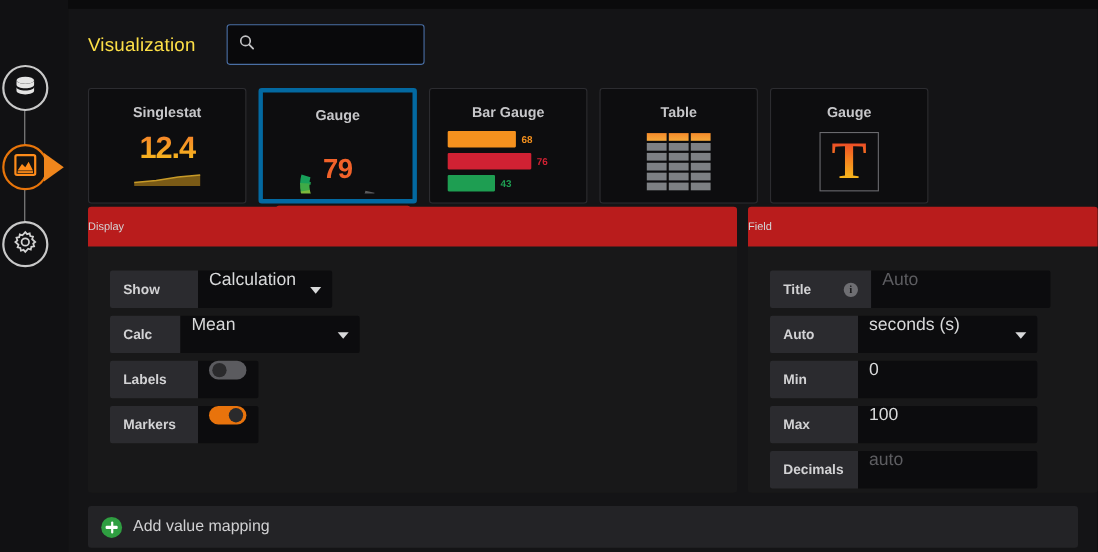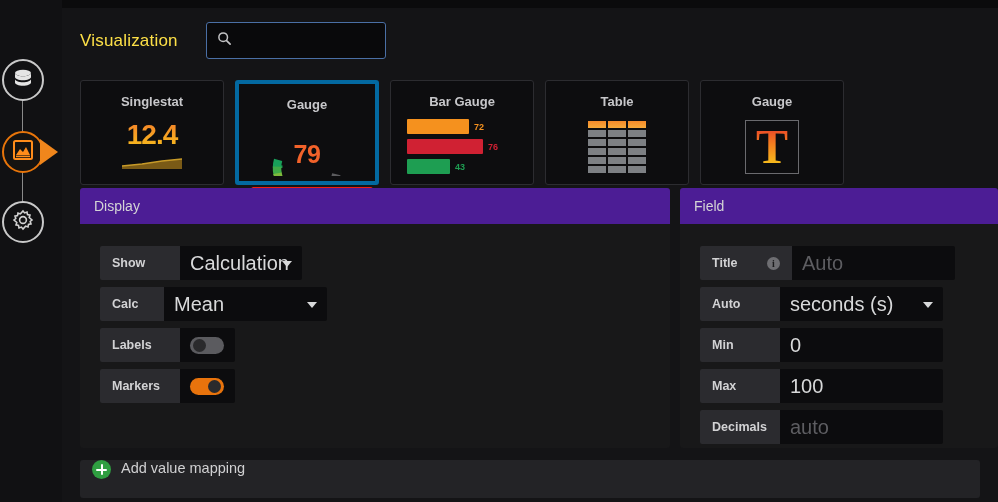"72" span.bg-val { text: 72 -> 68 }
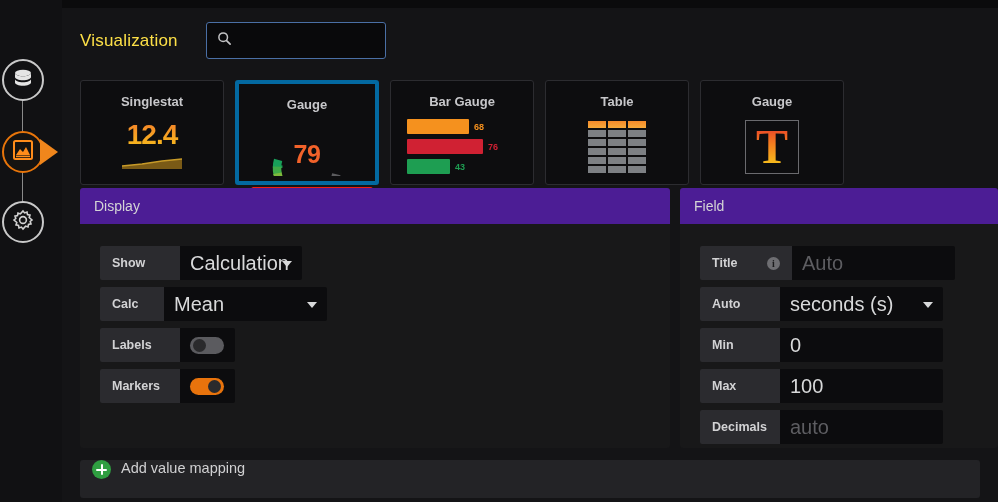"Display" .panel-head { background: #4c1d95 -> #b91c1c; font-size: 14px -> 10px; padding-left: 14px -> none }
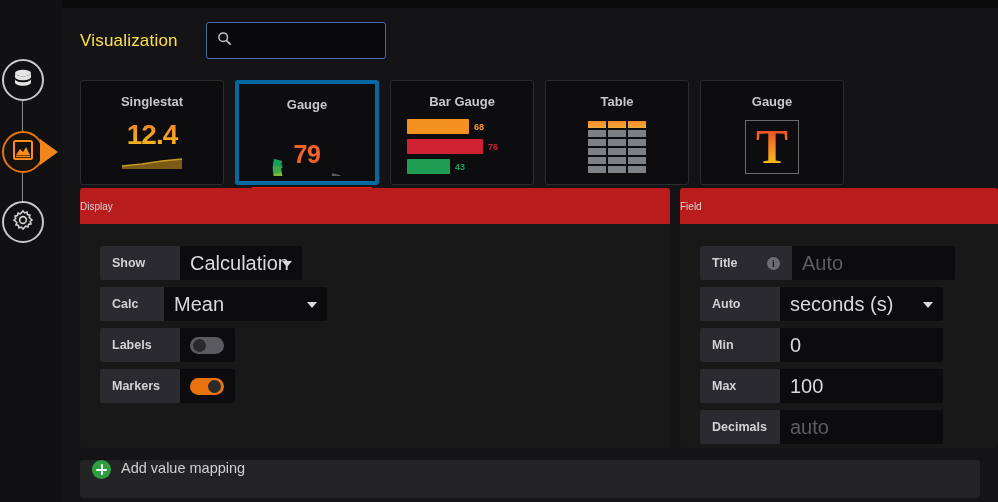"Calculation" .opt-ctrl { align-items: center -> none; font-size: 20px -> 16px }
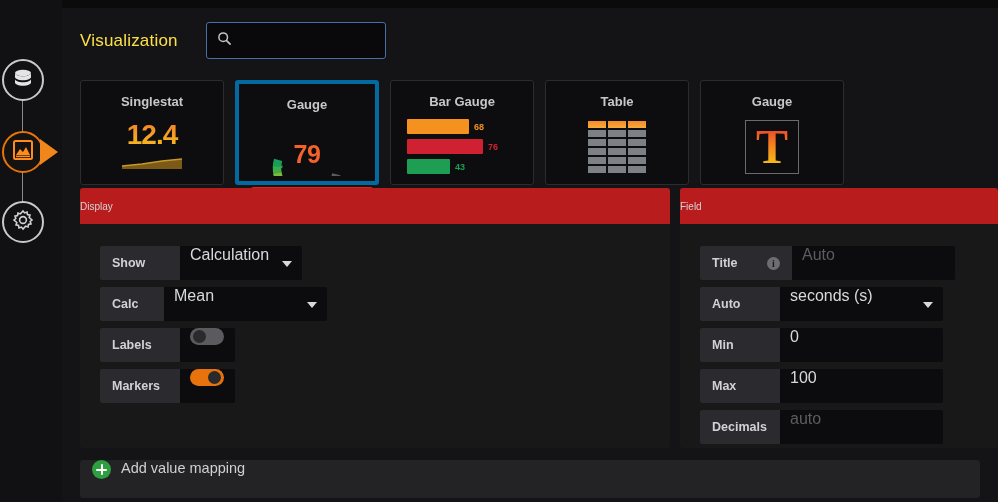"Add value mapping" .mapping-bar { align-items: none -> center }
